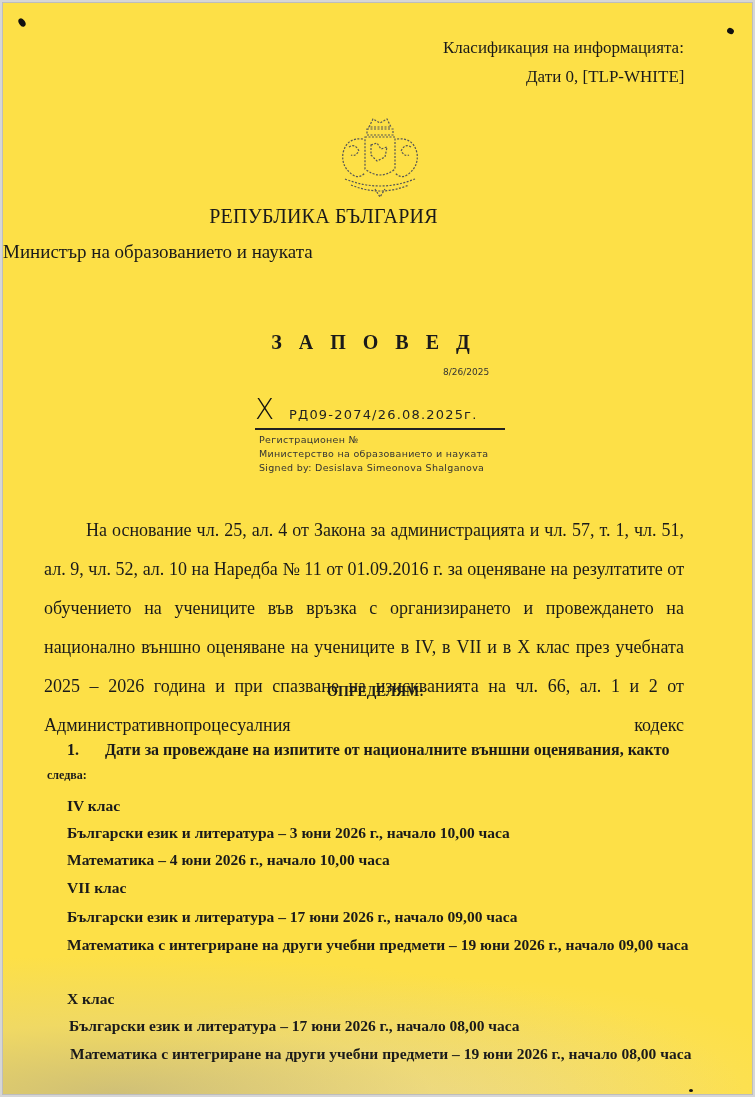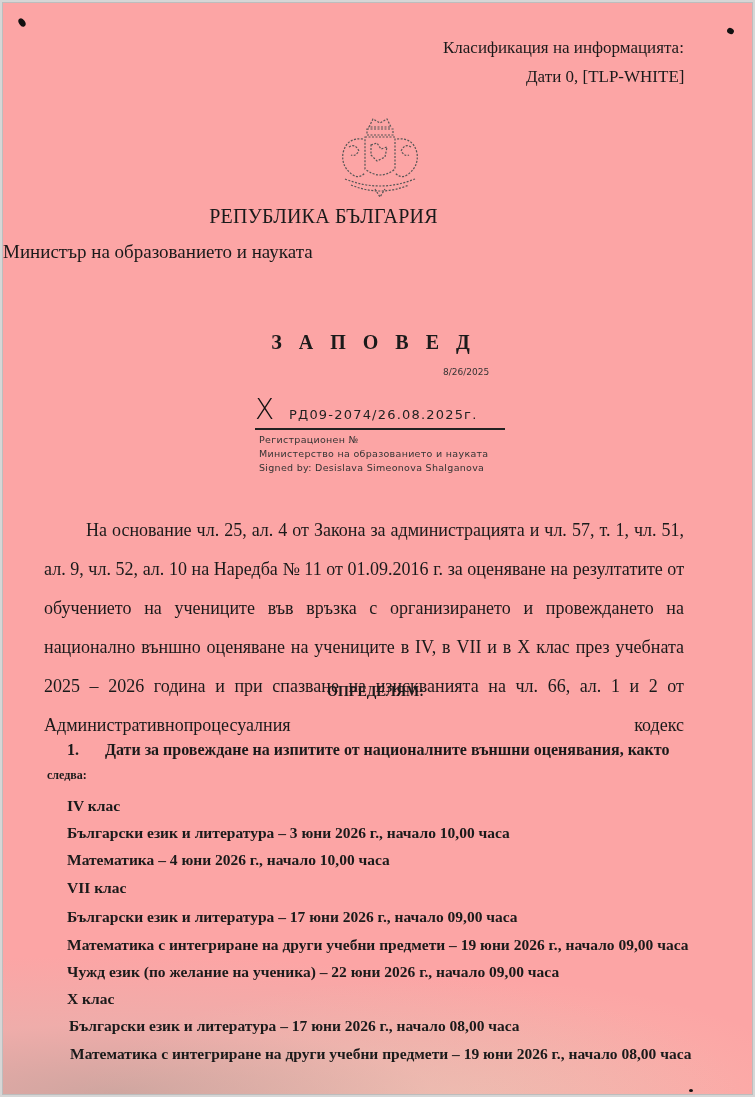"Класификация на информацията:" .page { background: #fca5a5 -> #fde047 }
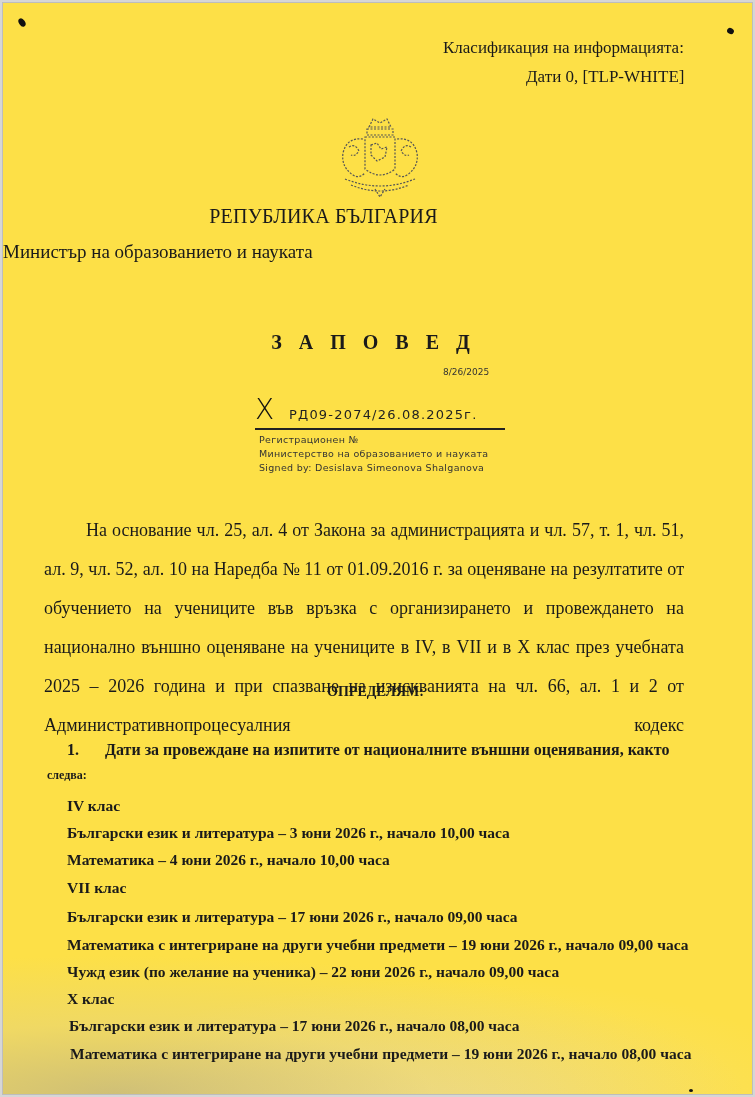"Чужд език (по желание на" div.abs { html: <div>Чужд език (по желание на ученика) – 22 юни 2026 г., начало 09,00 часа</div> -> none }
